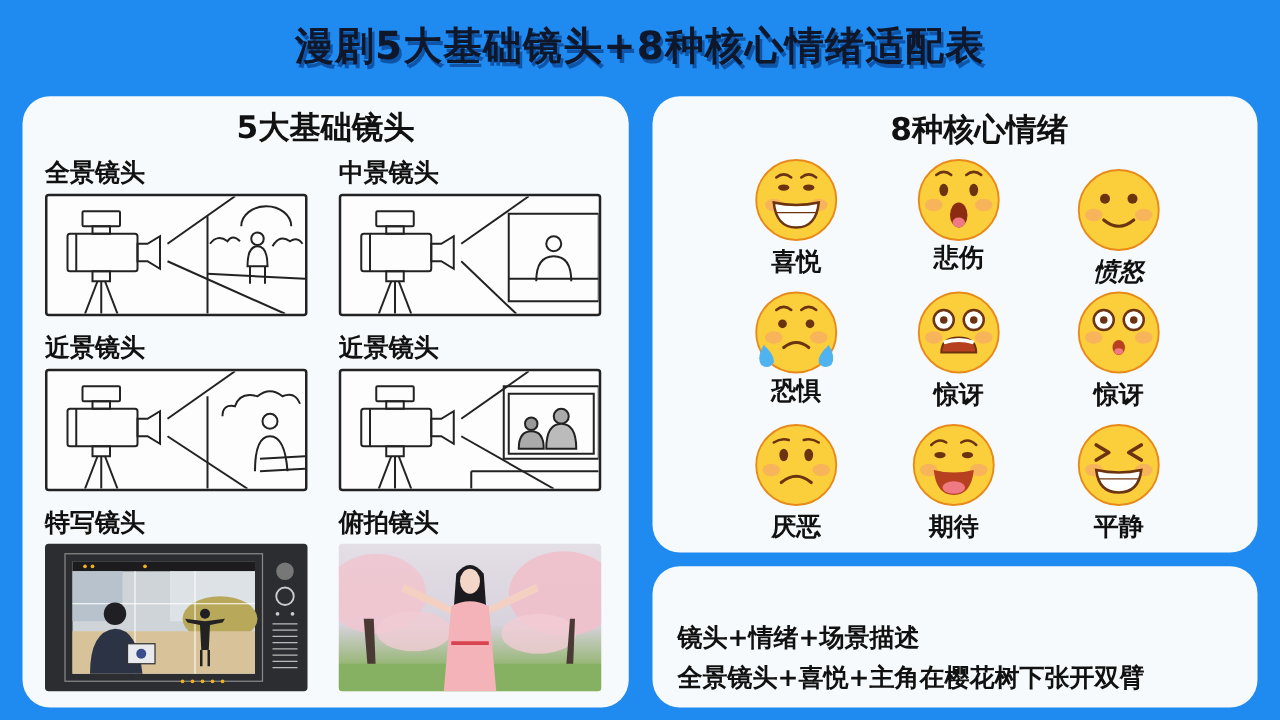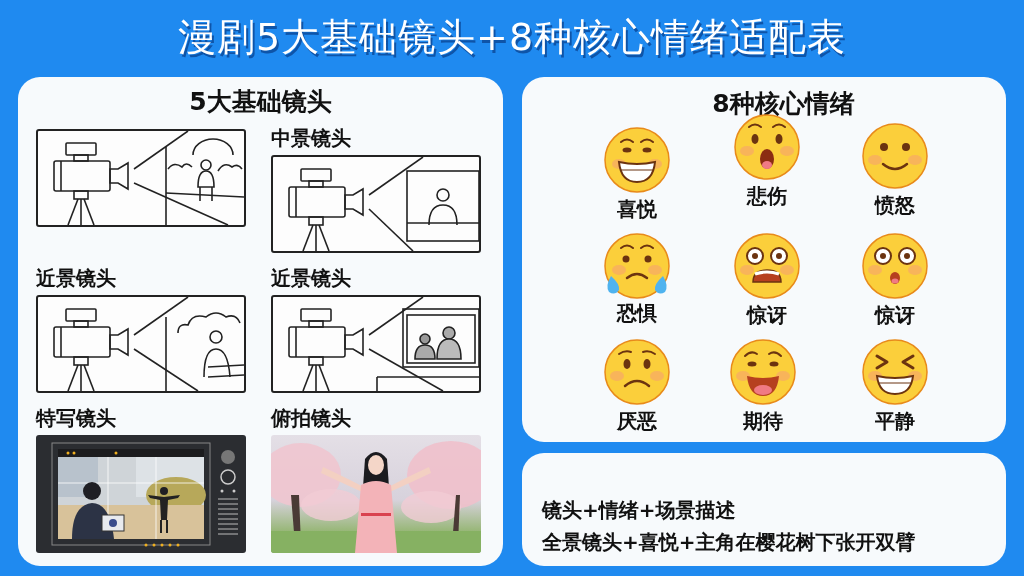"漫剧5大基础镜头+8种核心情绪适配表" .main-title { color: #ffffff -> #0f172a; font-size: 38px -> 31px; font-weight: normal -> bold }
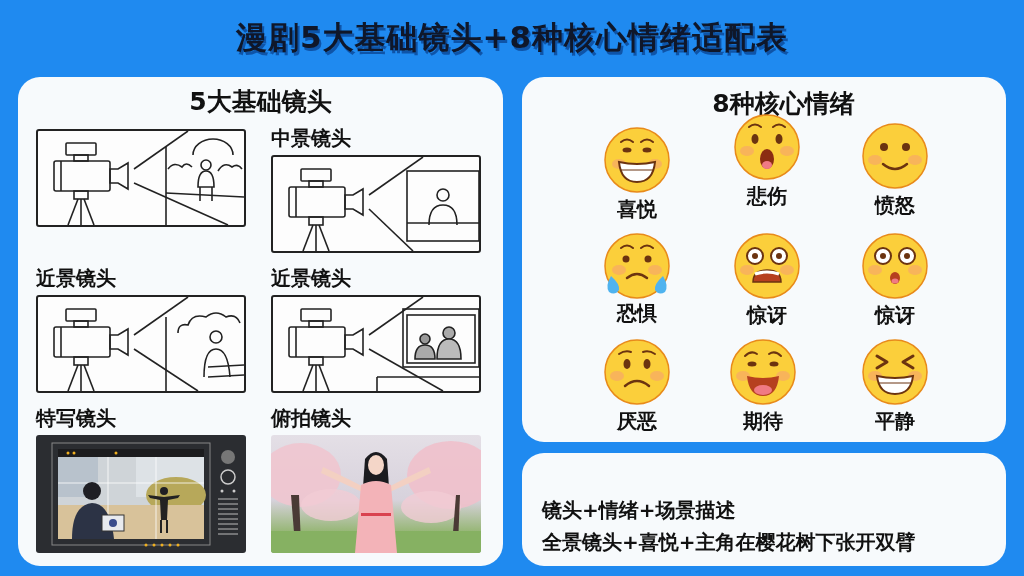"全景镜头" div.shot-label { html: none -> <div>全景镜头</div> }
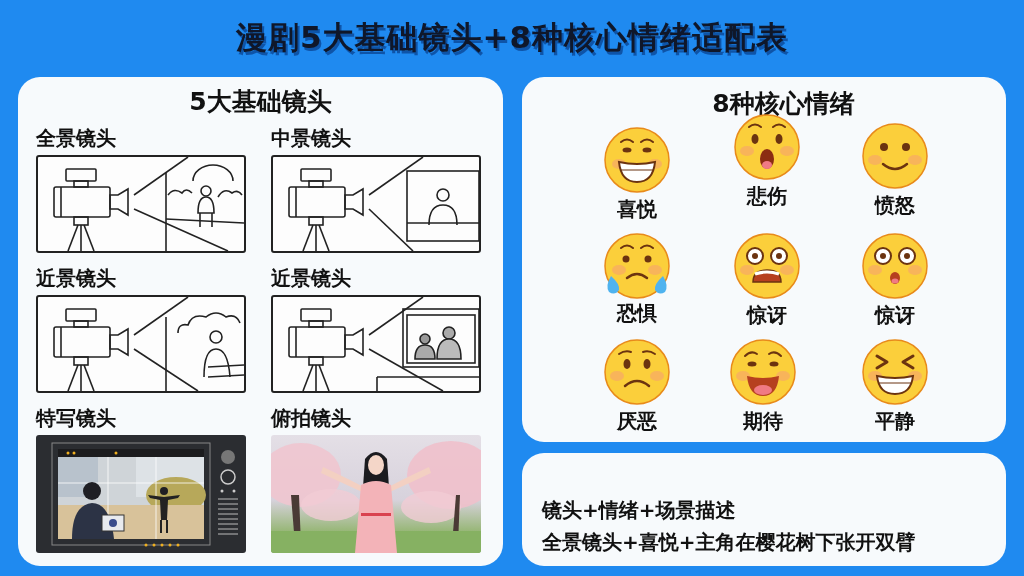"悲伤" div.emotion { font-family: none -> Liberation Mono, monospace; top: 36px -> 49px }
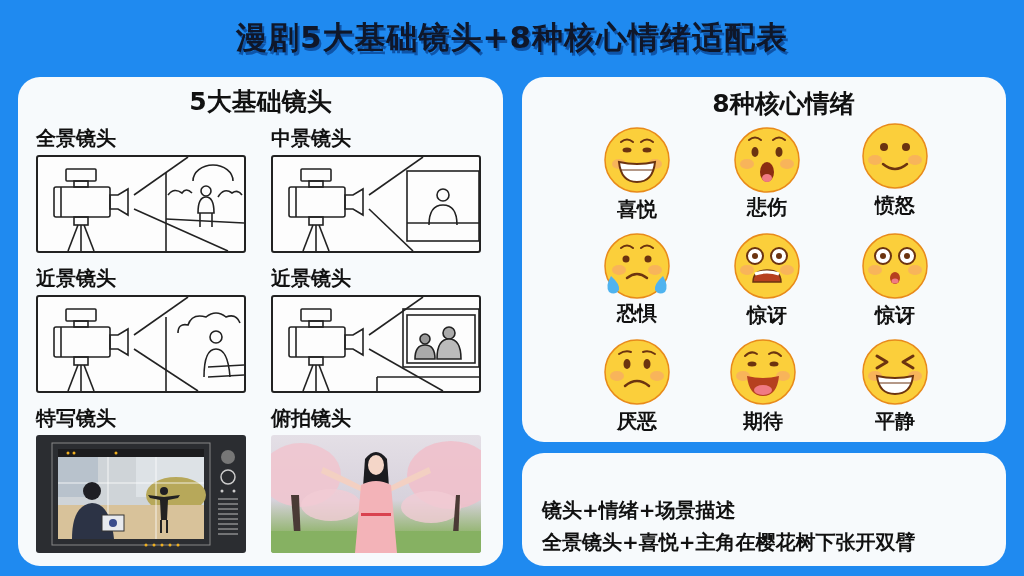"愤怒" div.emotion { font-style: none -> italic; top: 45px -> 57px }
